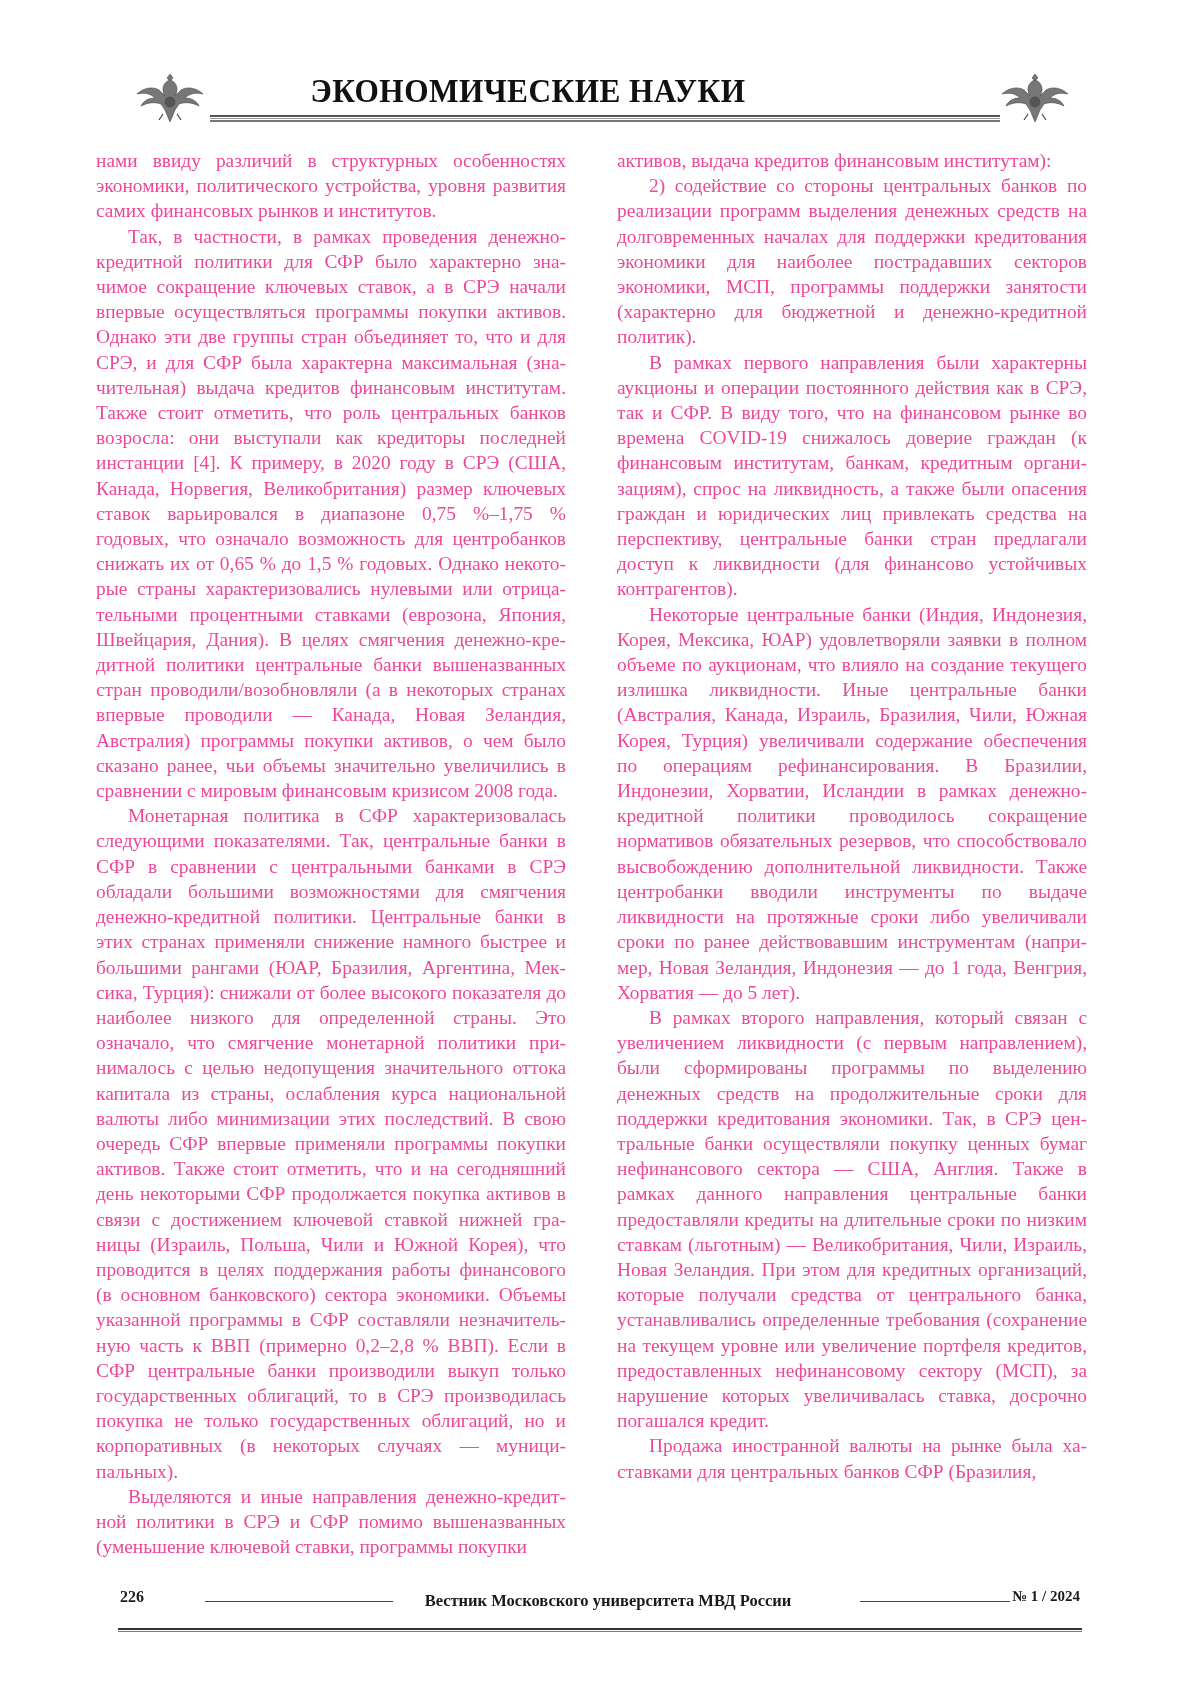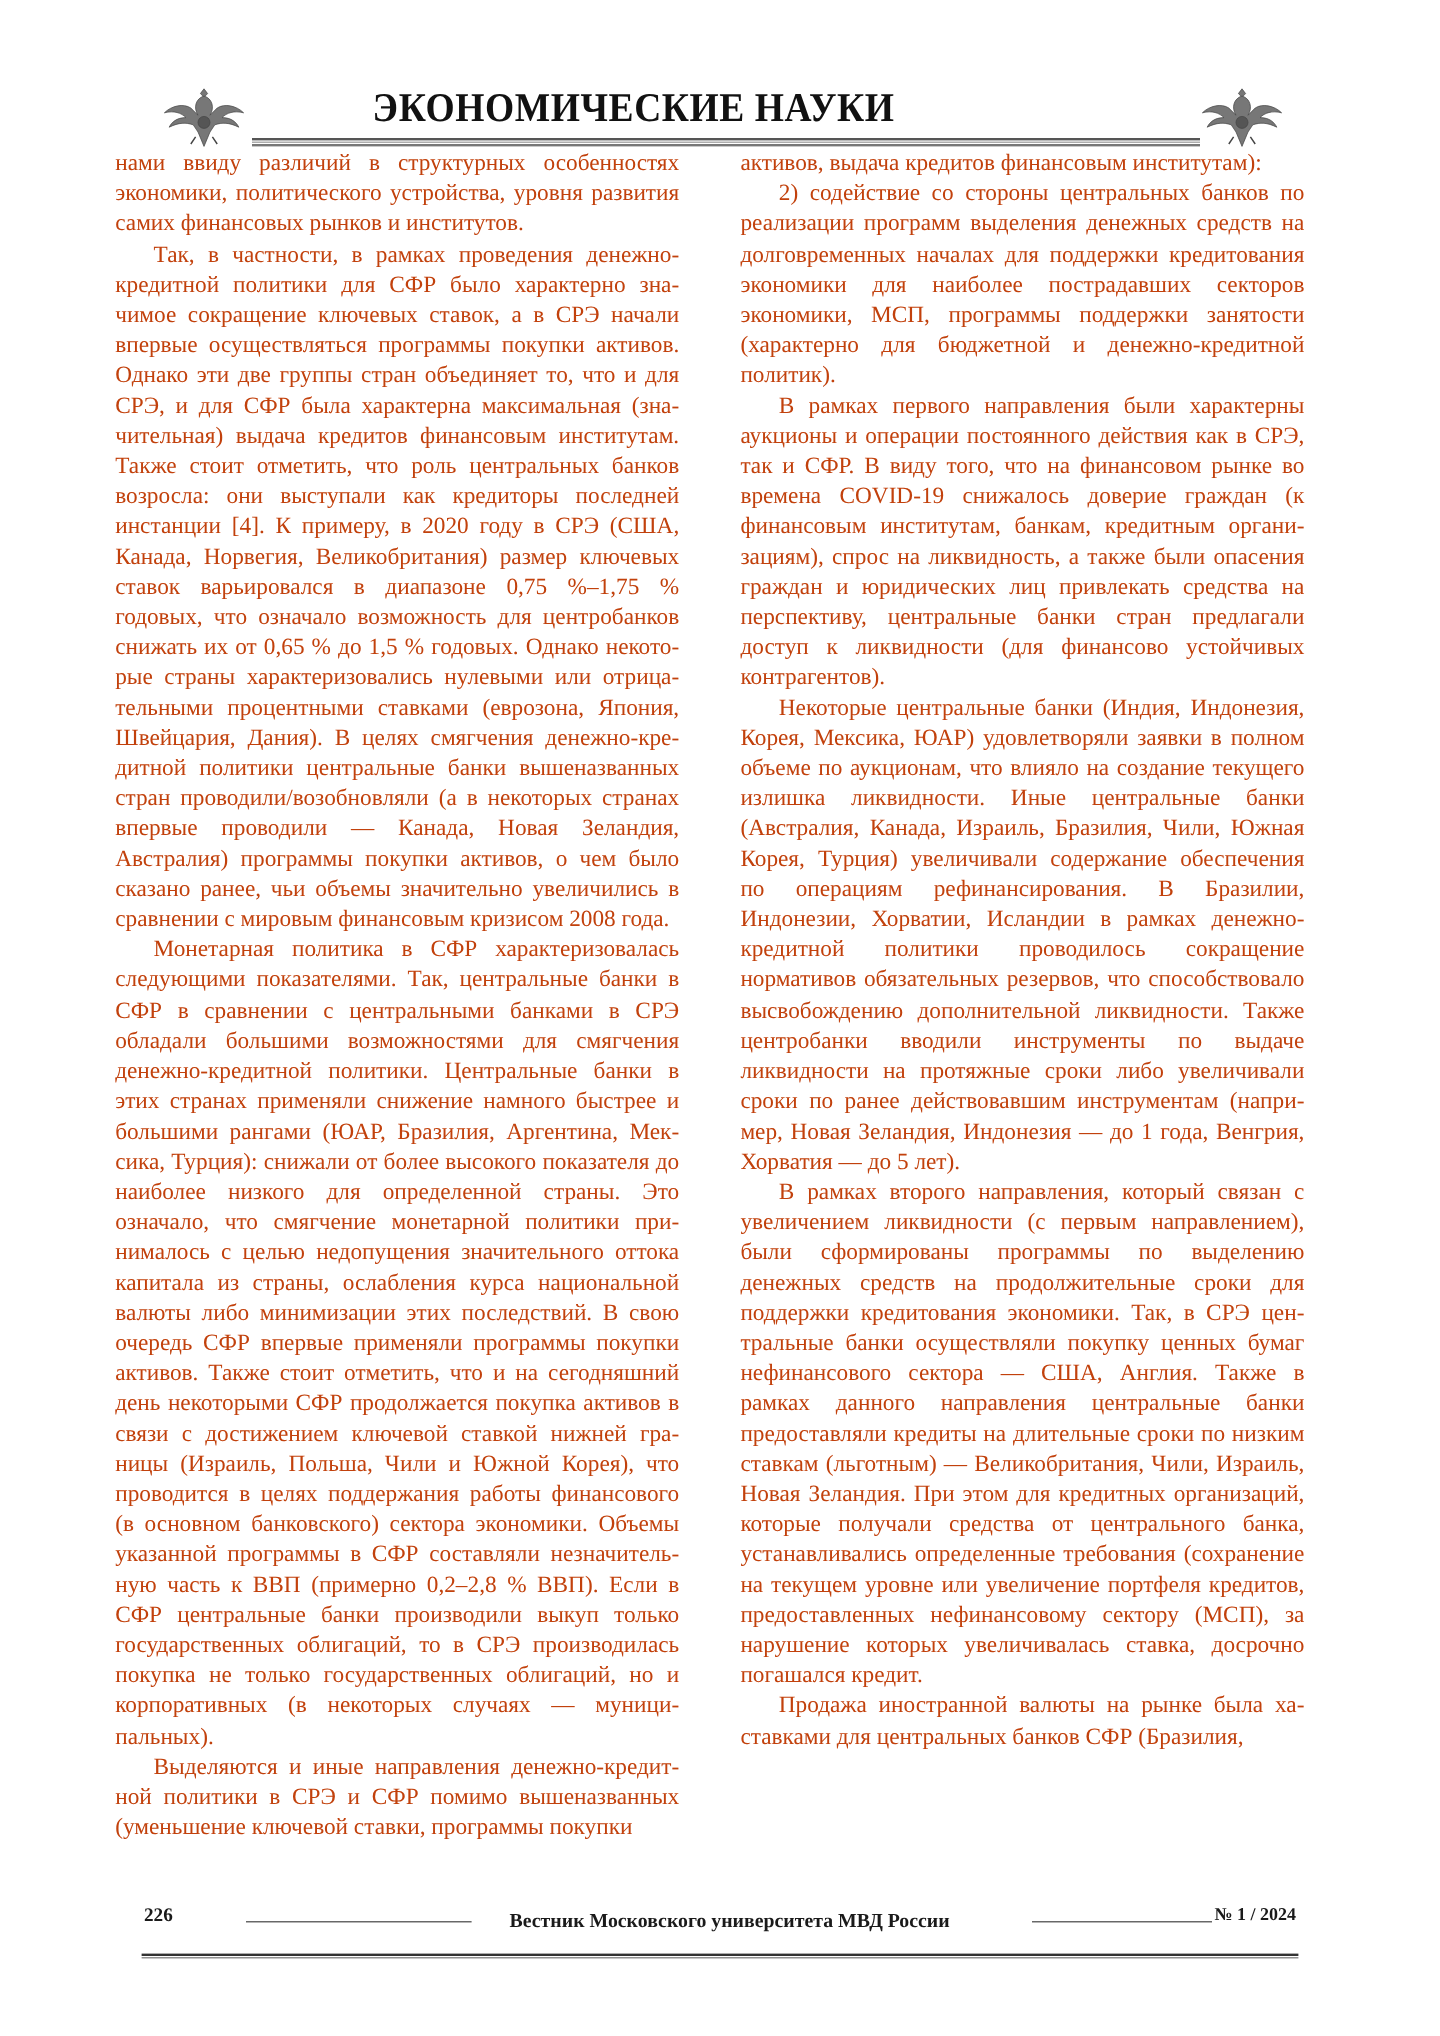"нами ввиду различий в структурных" .col { color: #c2410c -> #ec4899; top: 124px -> 148px }
